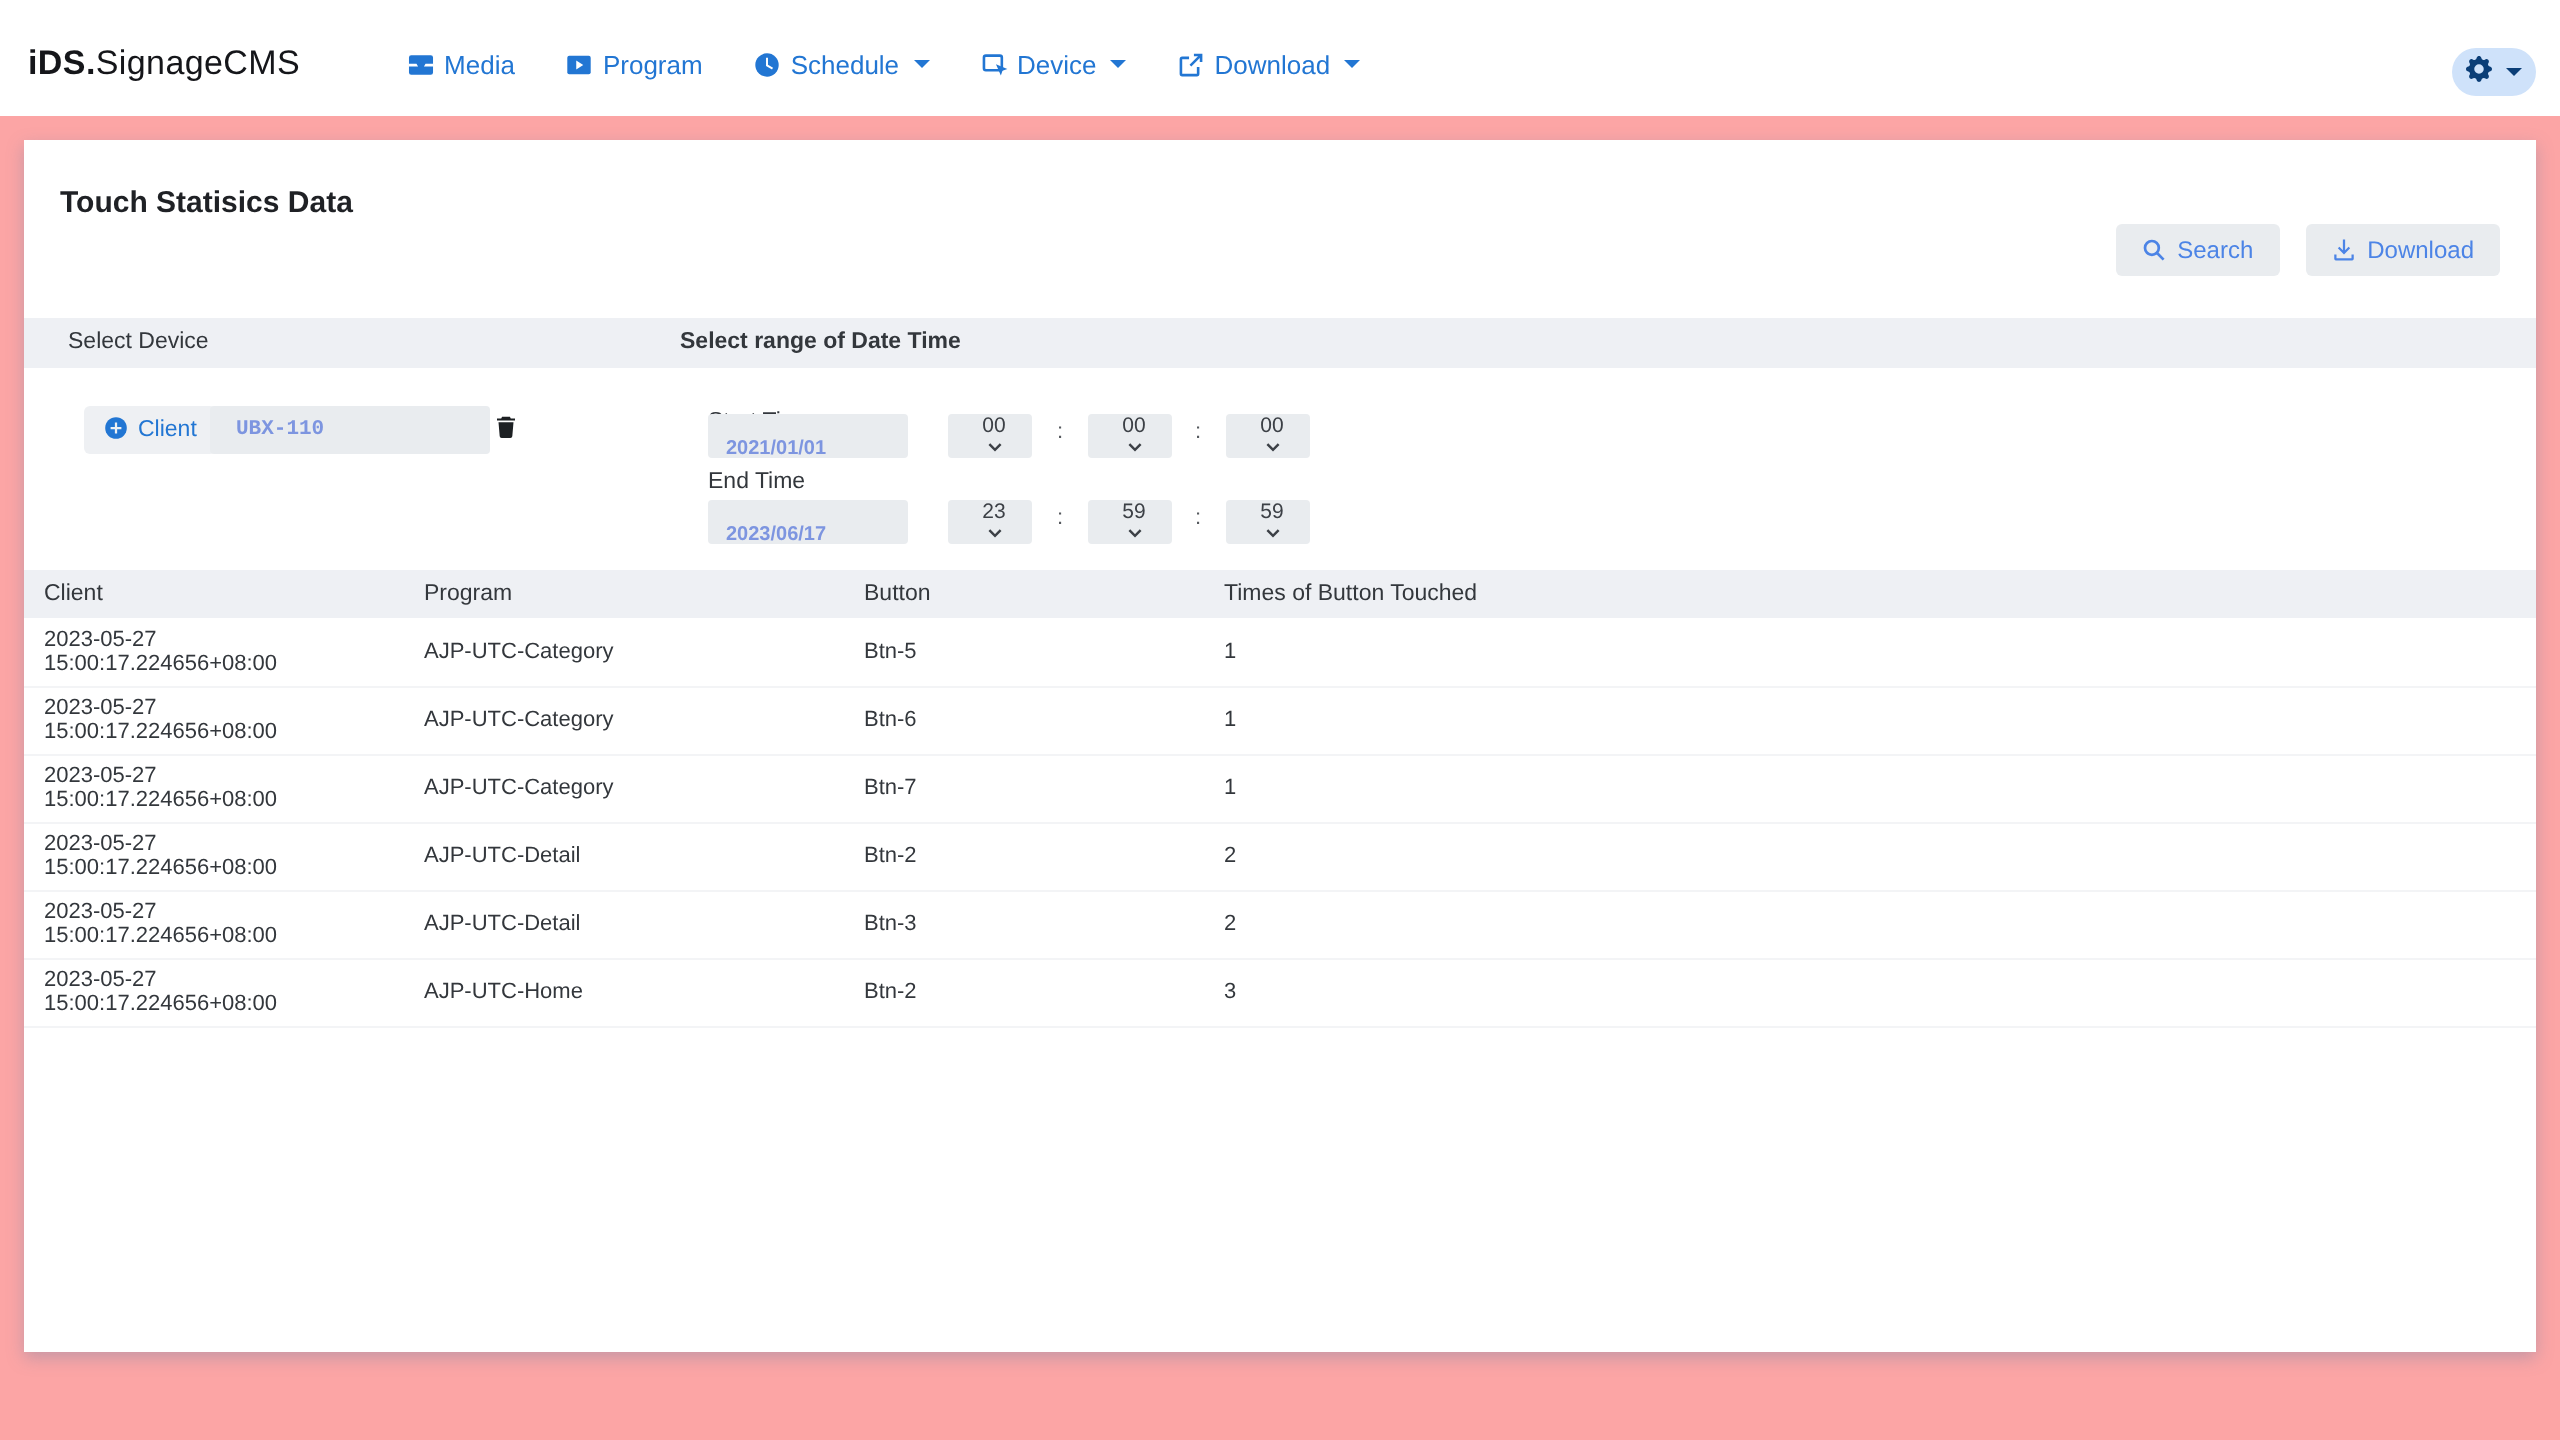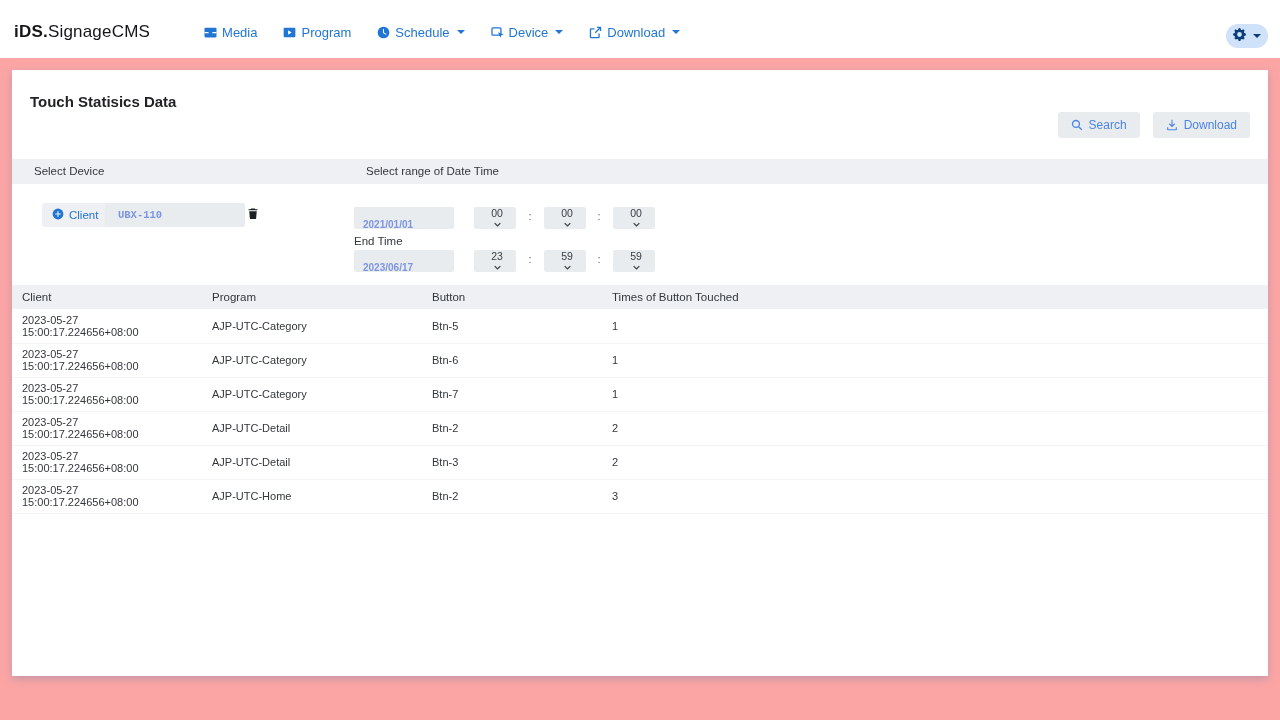"Select range of Date Time" .band-datetime { font-weight: none -> bold; left: 354px -> 328px }
